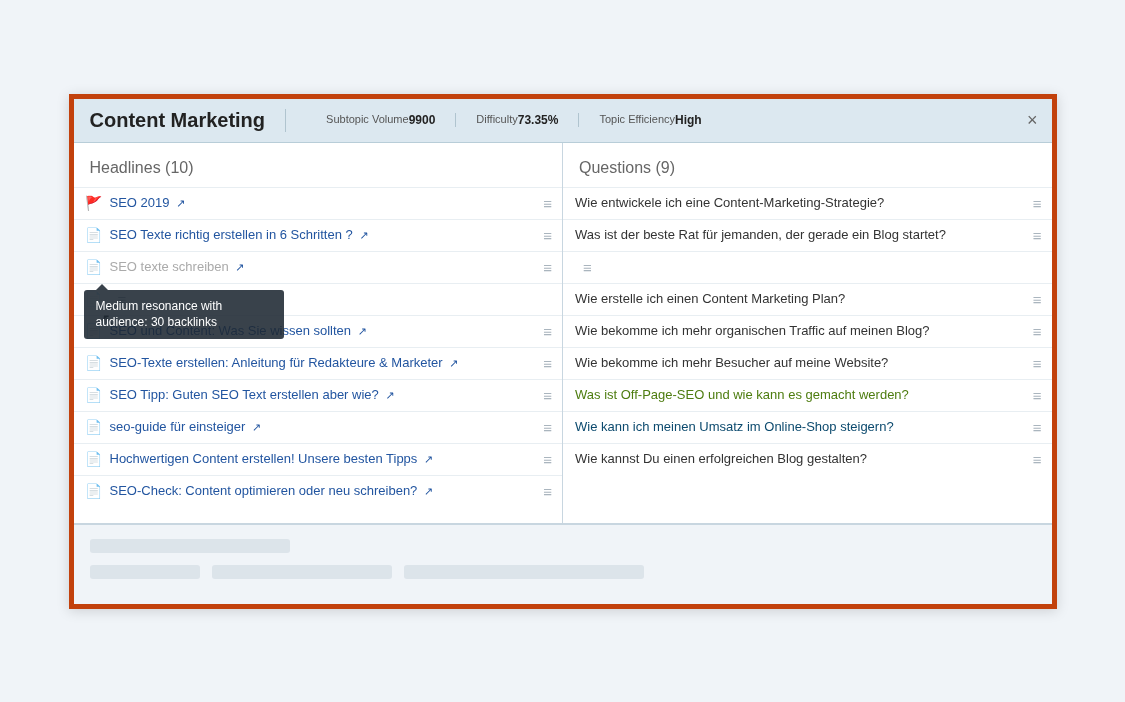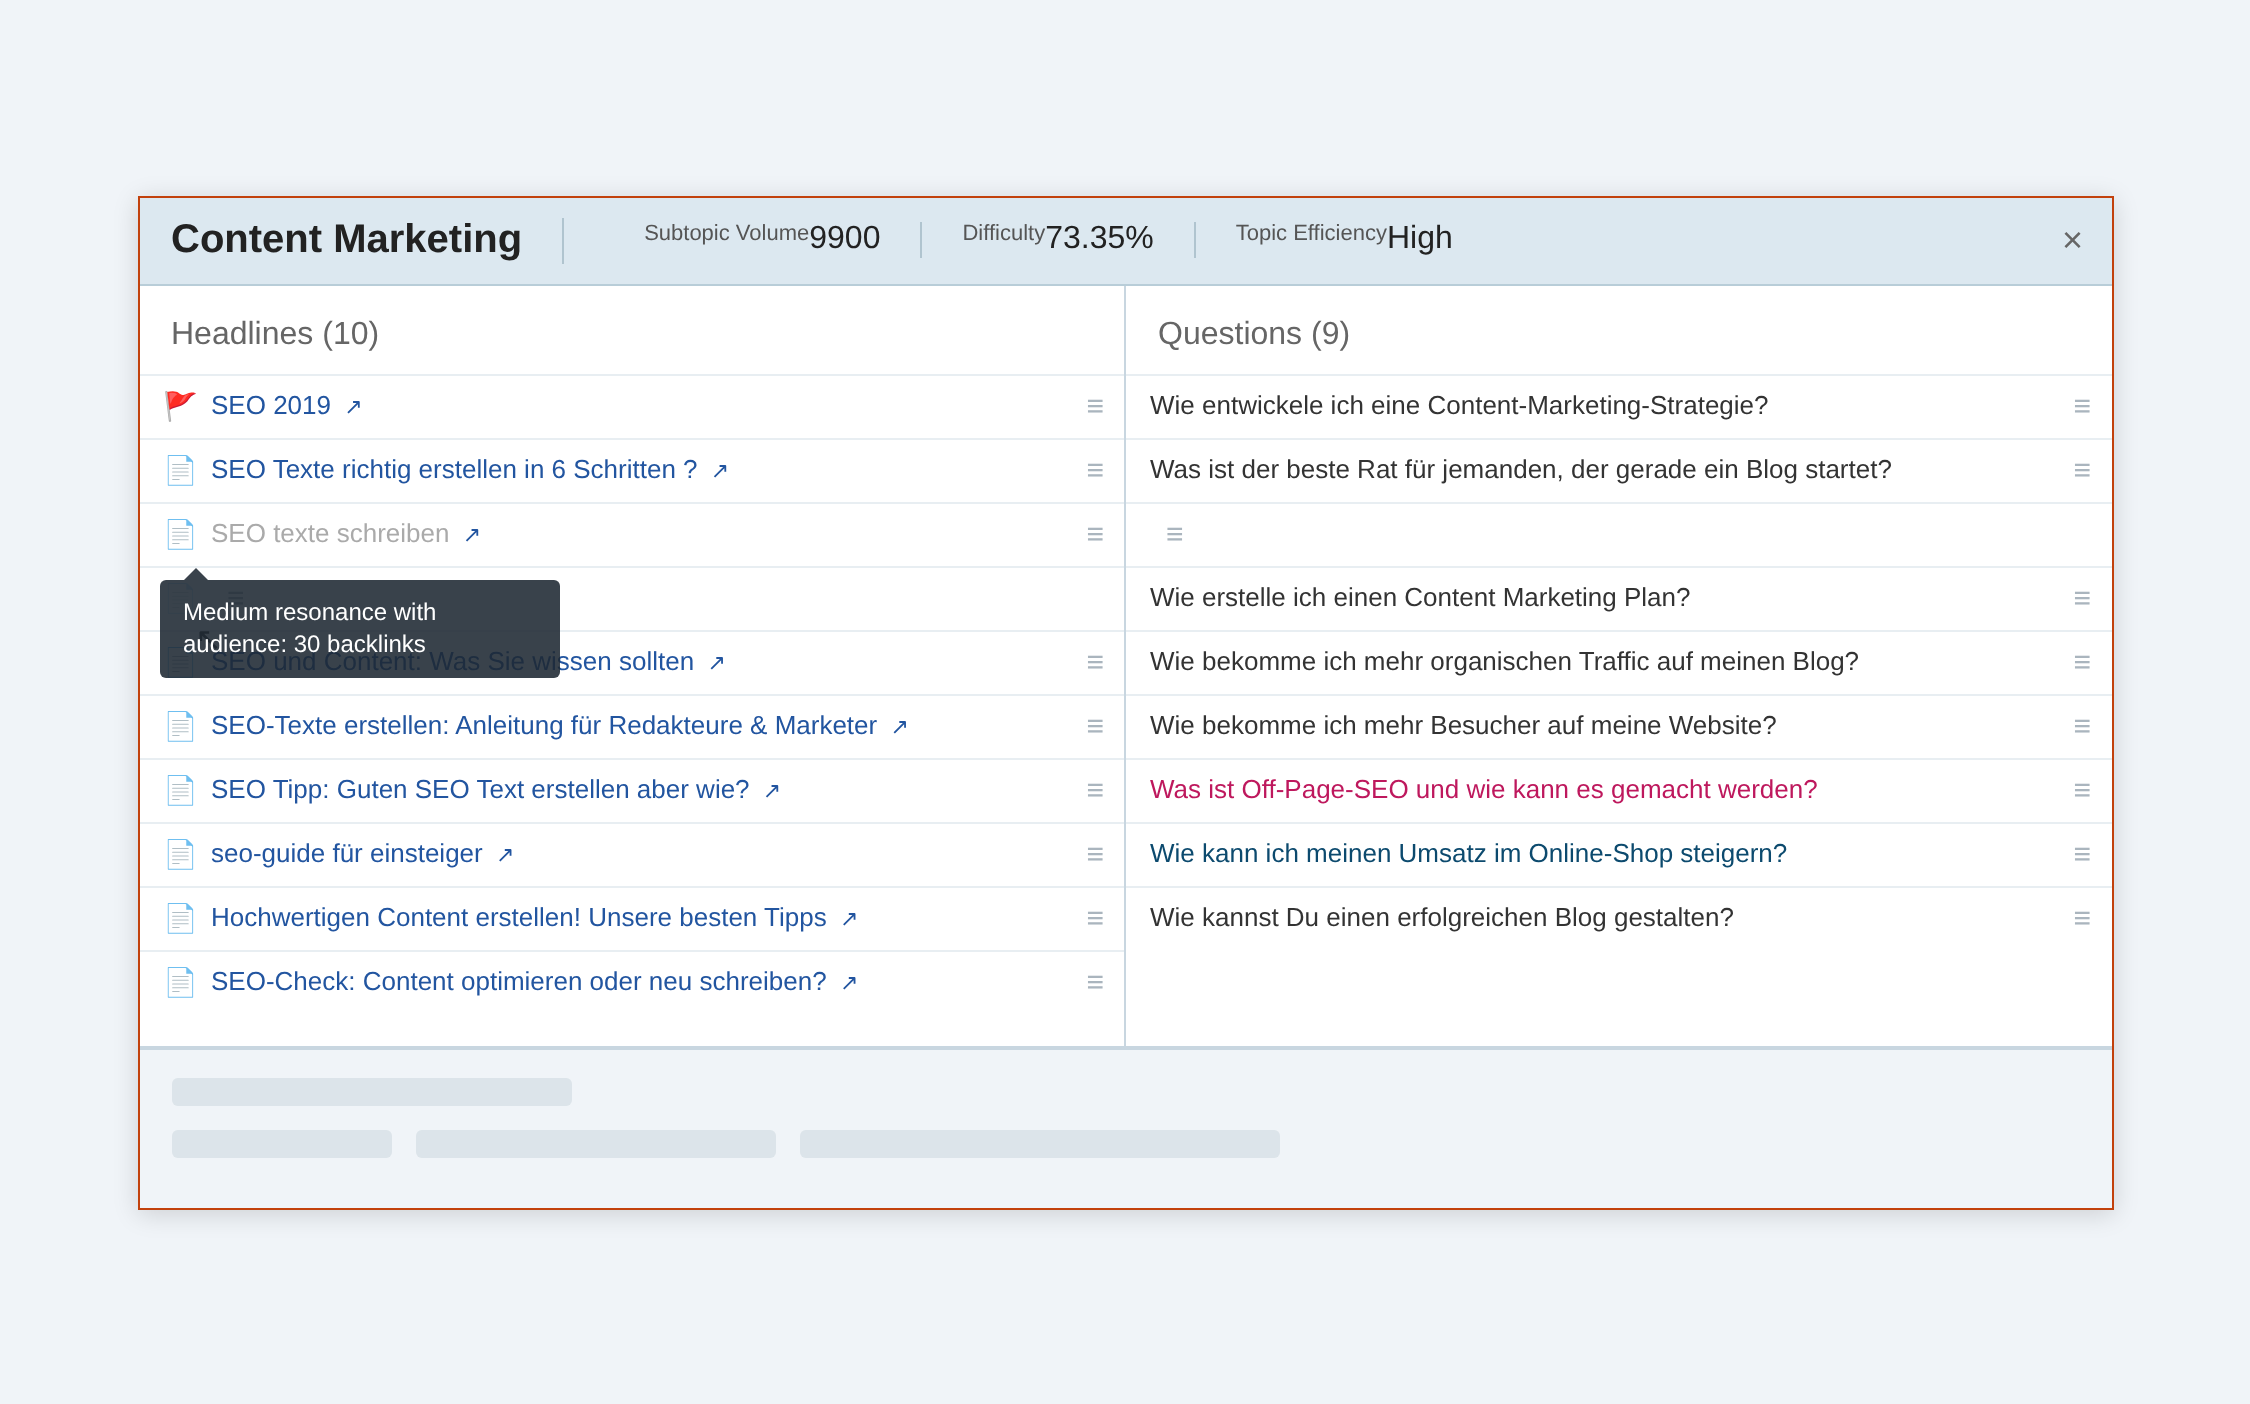"Content Marketing" .modal { border: 1px solid #c2410c -> 5px solid #c2410c }
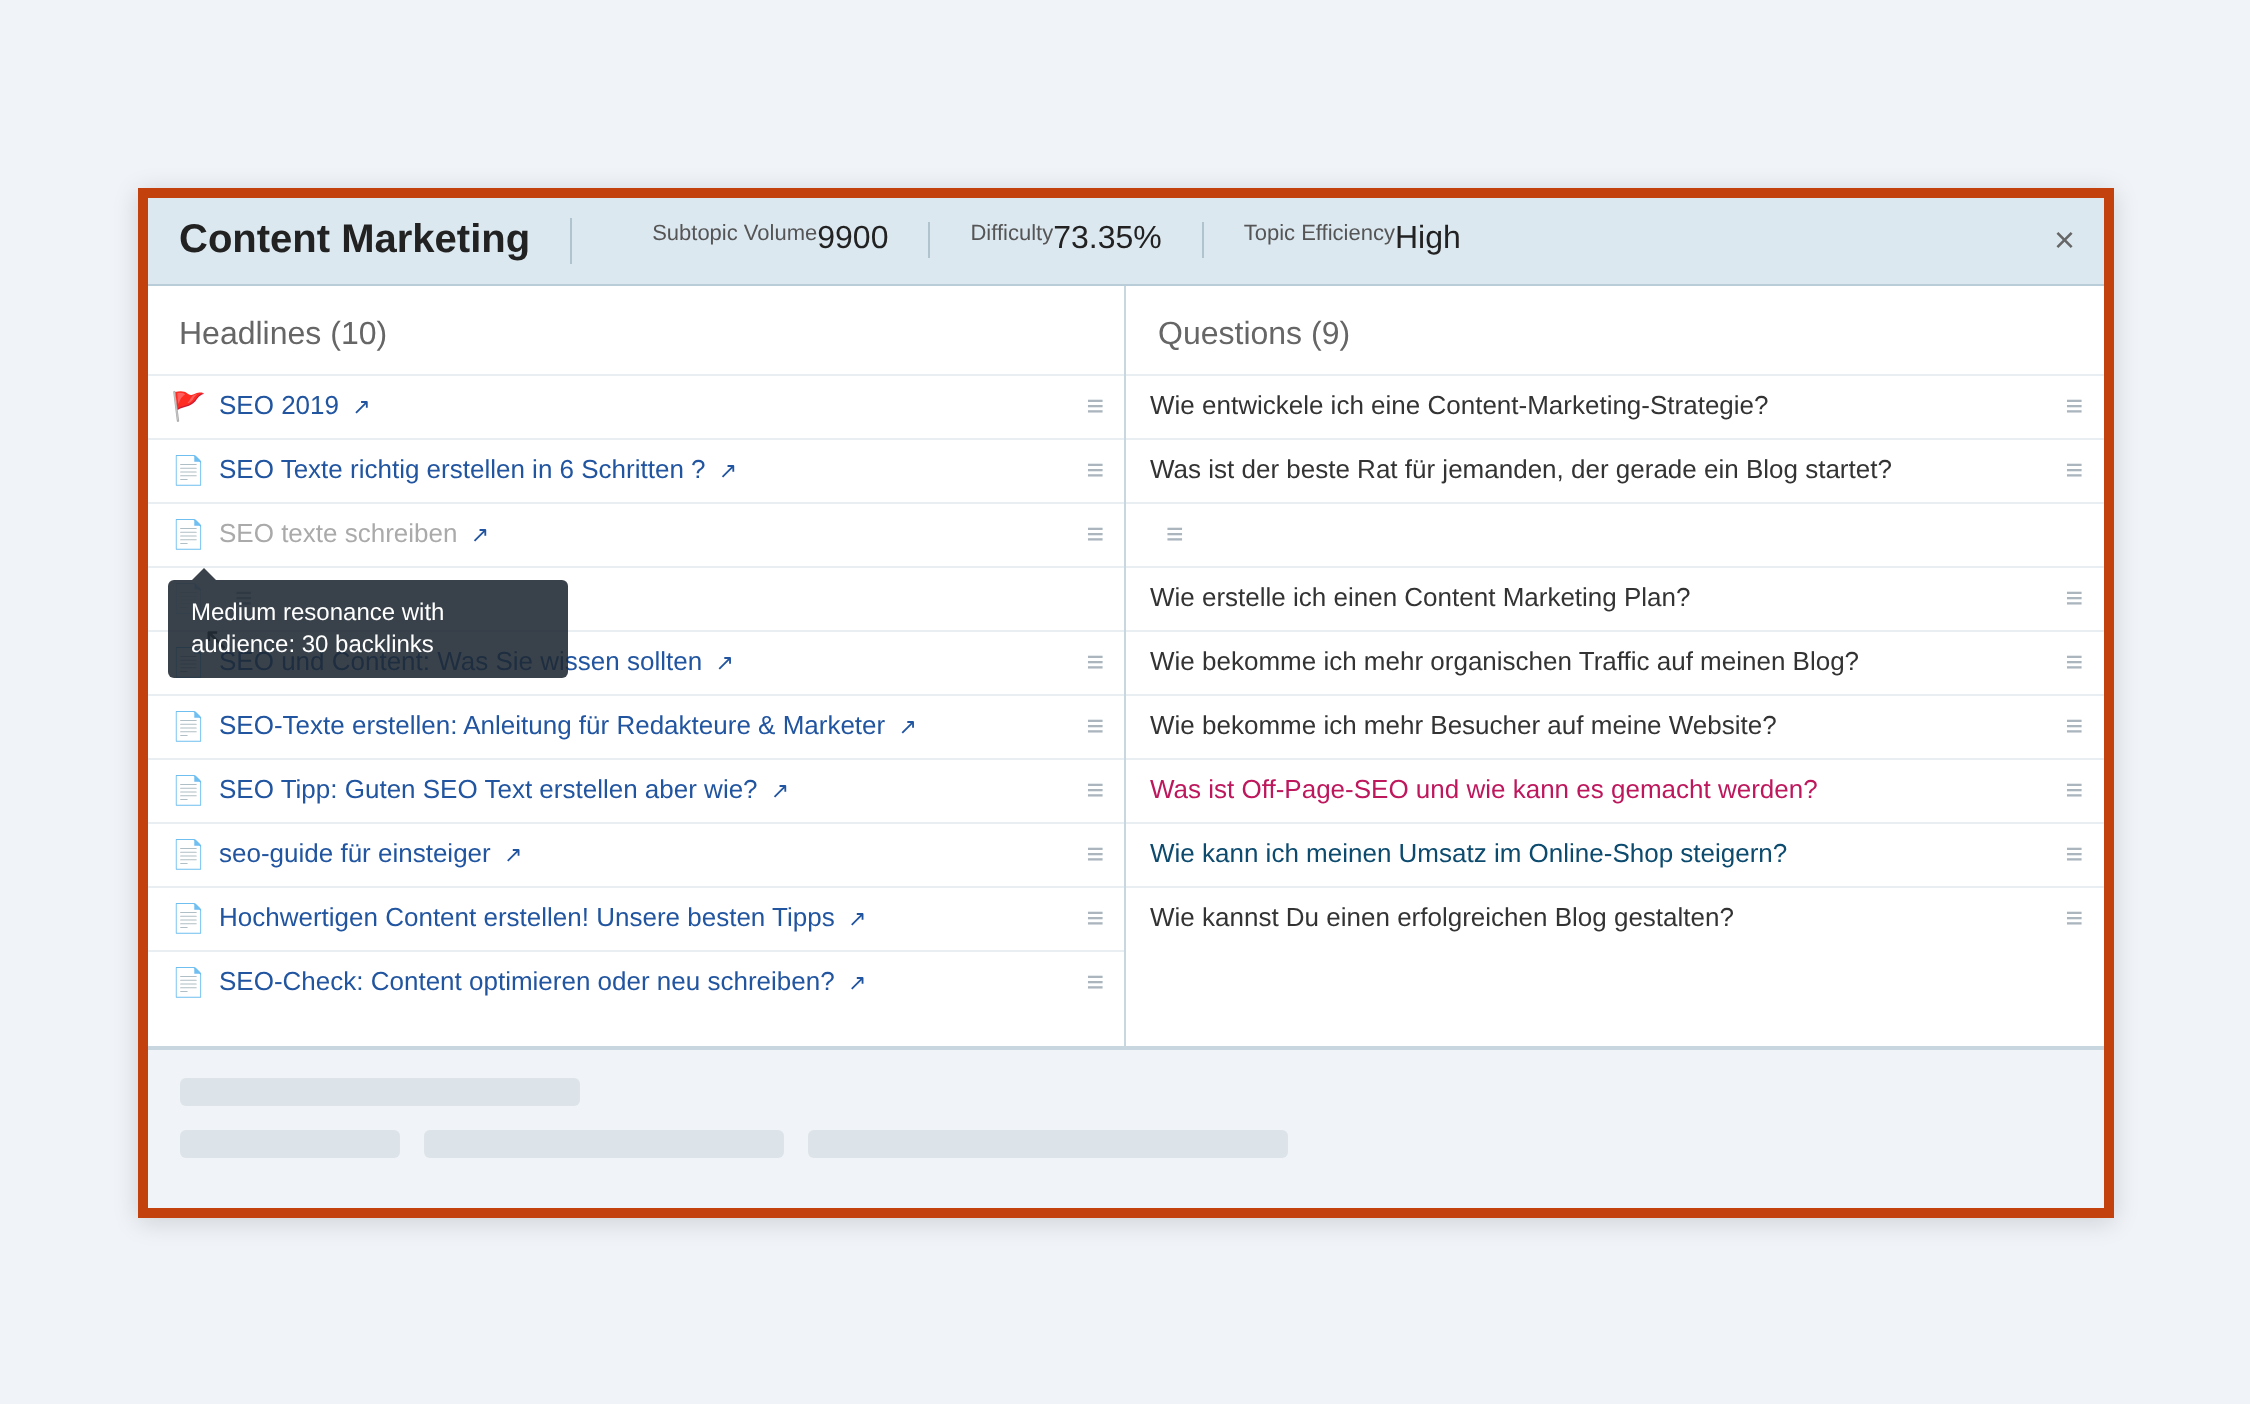"9900" .stat-value { font-size: 16px -> 12px; font-weight: normal -> bold }
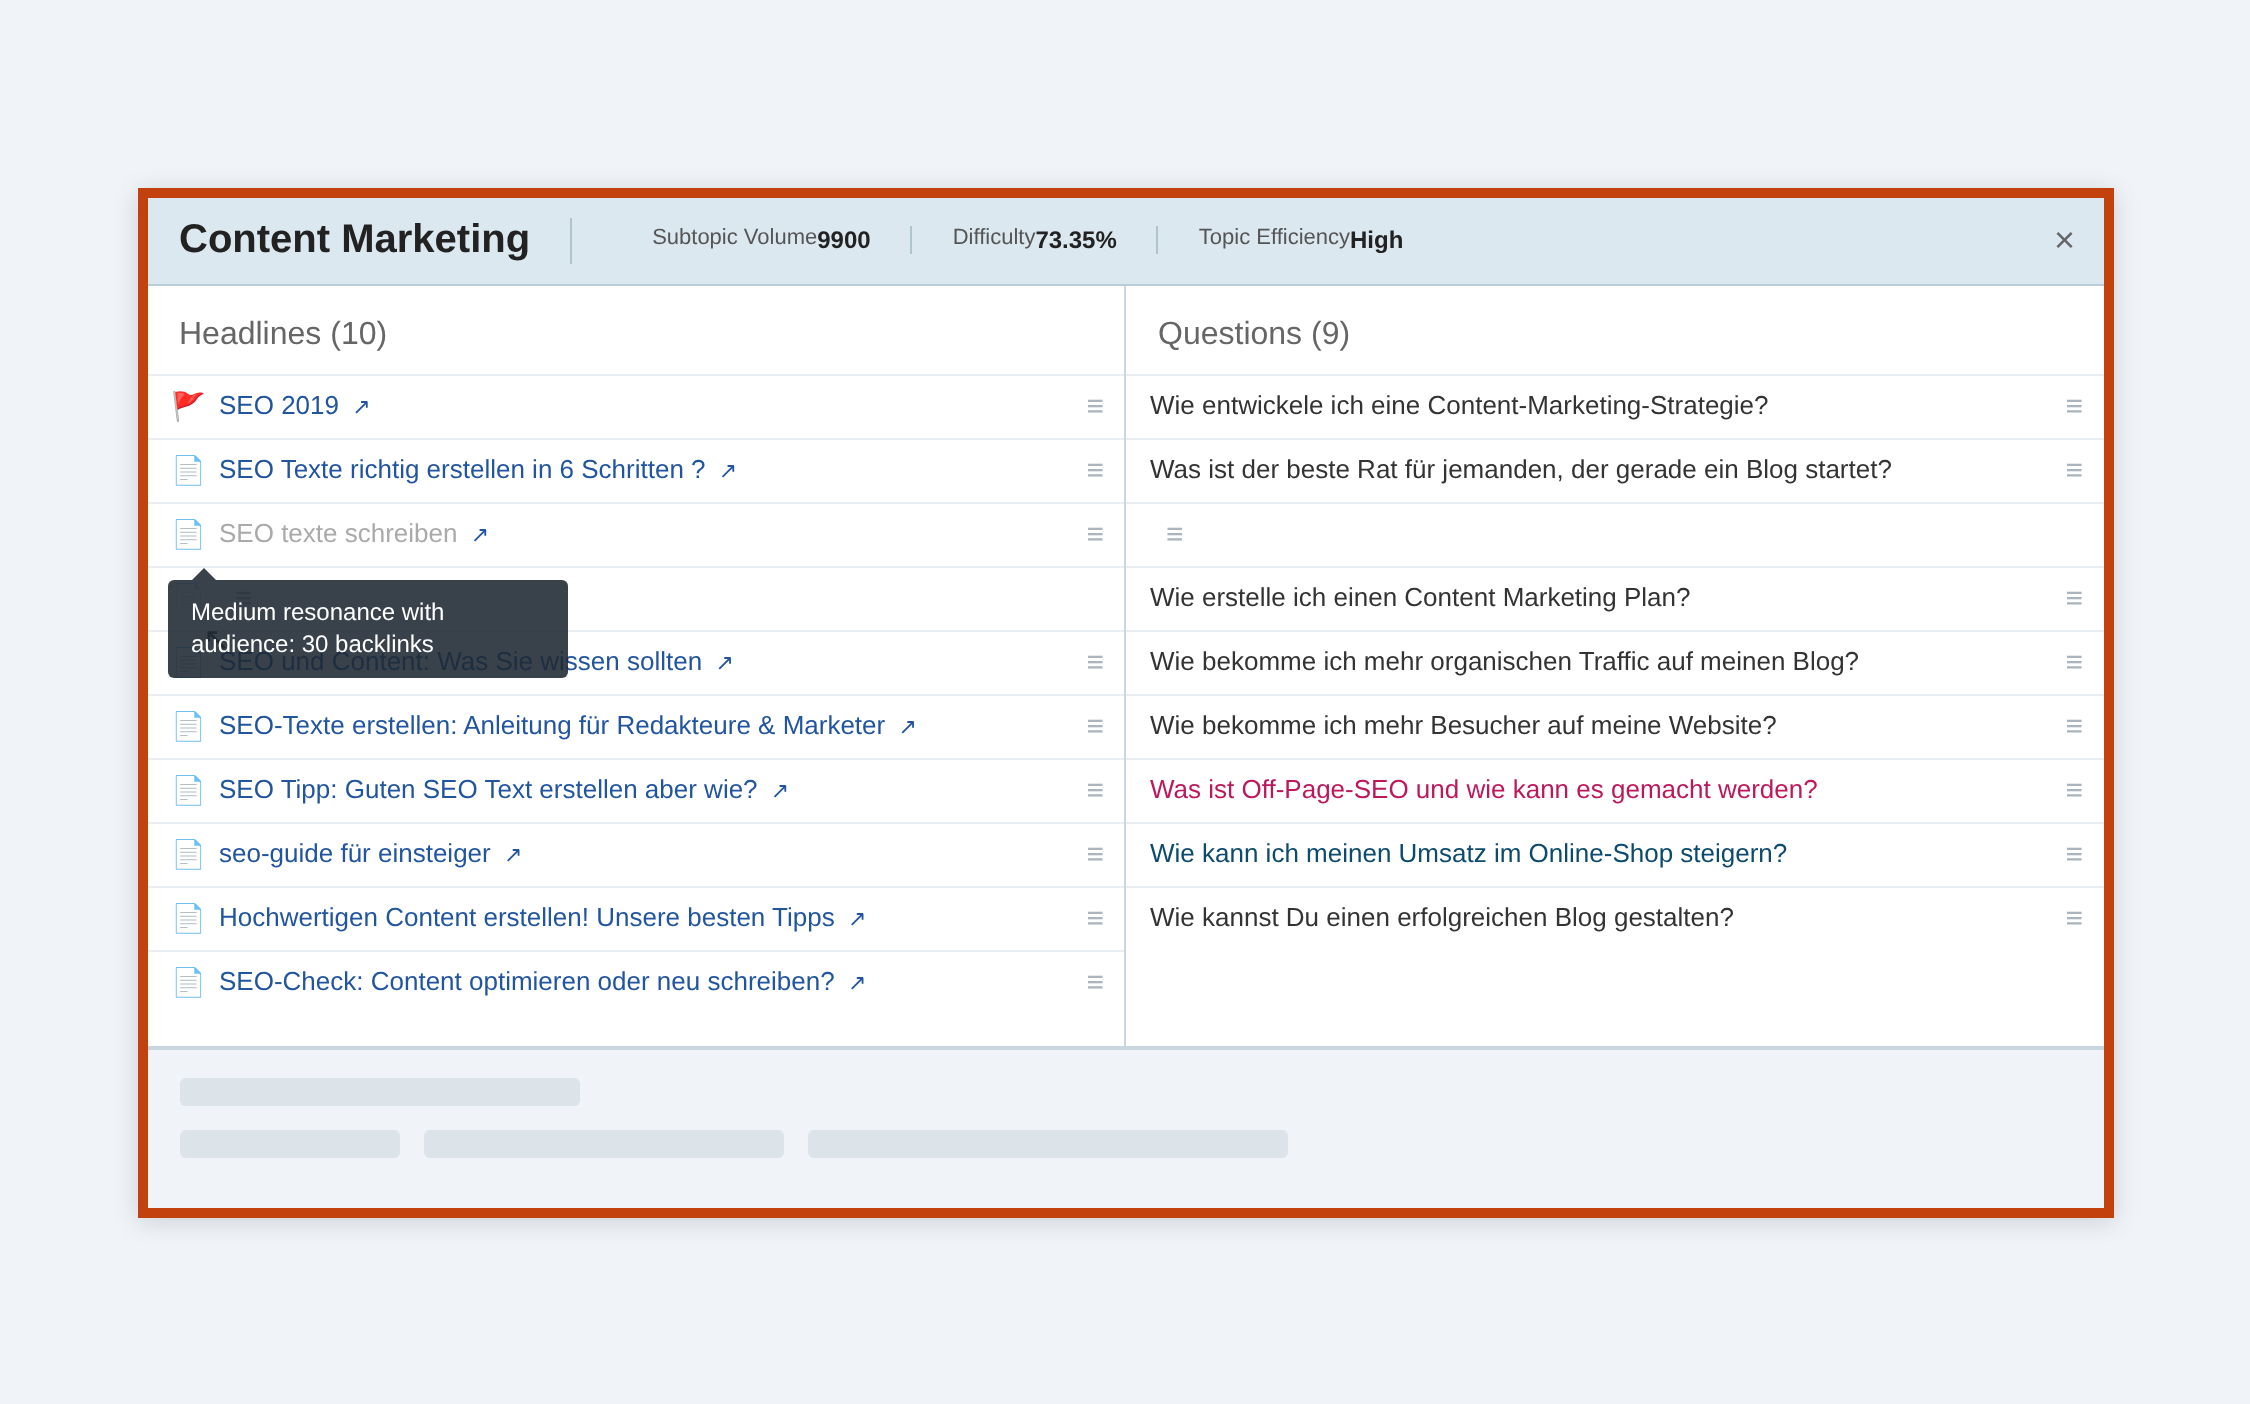"Was ist Off-Page-SEO und wie" span.item-text { color: #be185d -> #4d7c0f }
